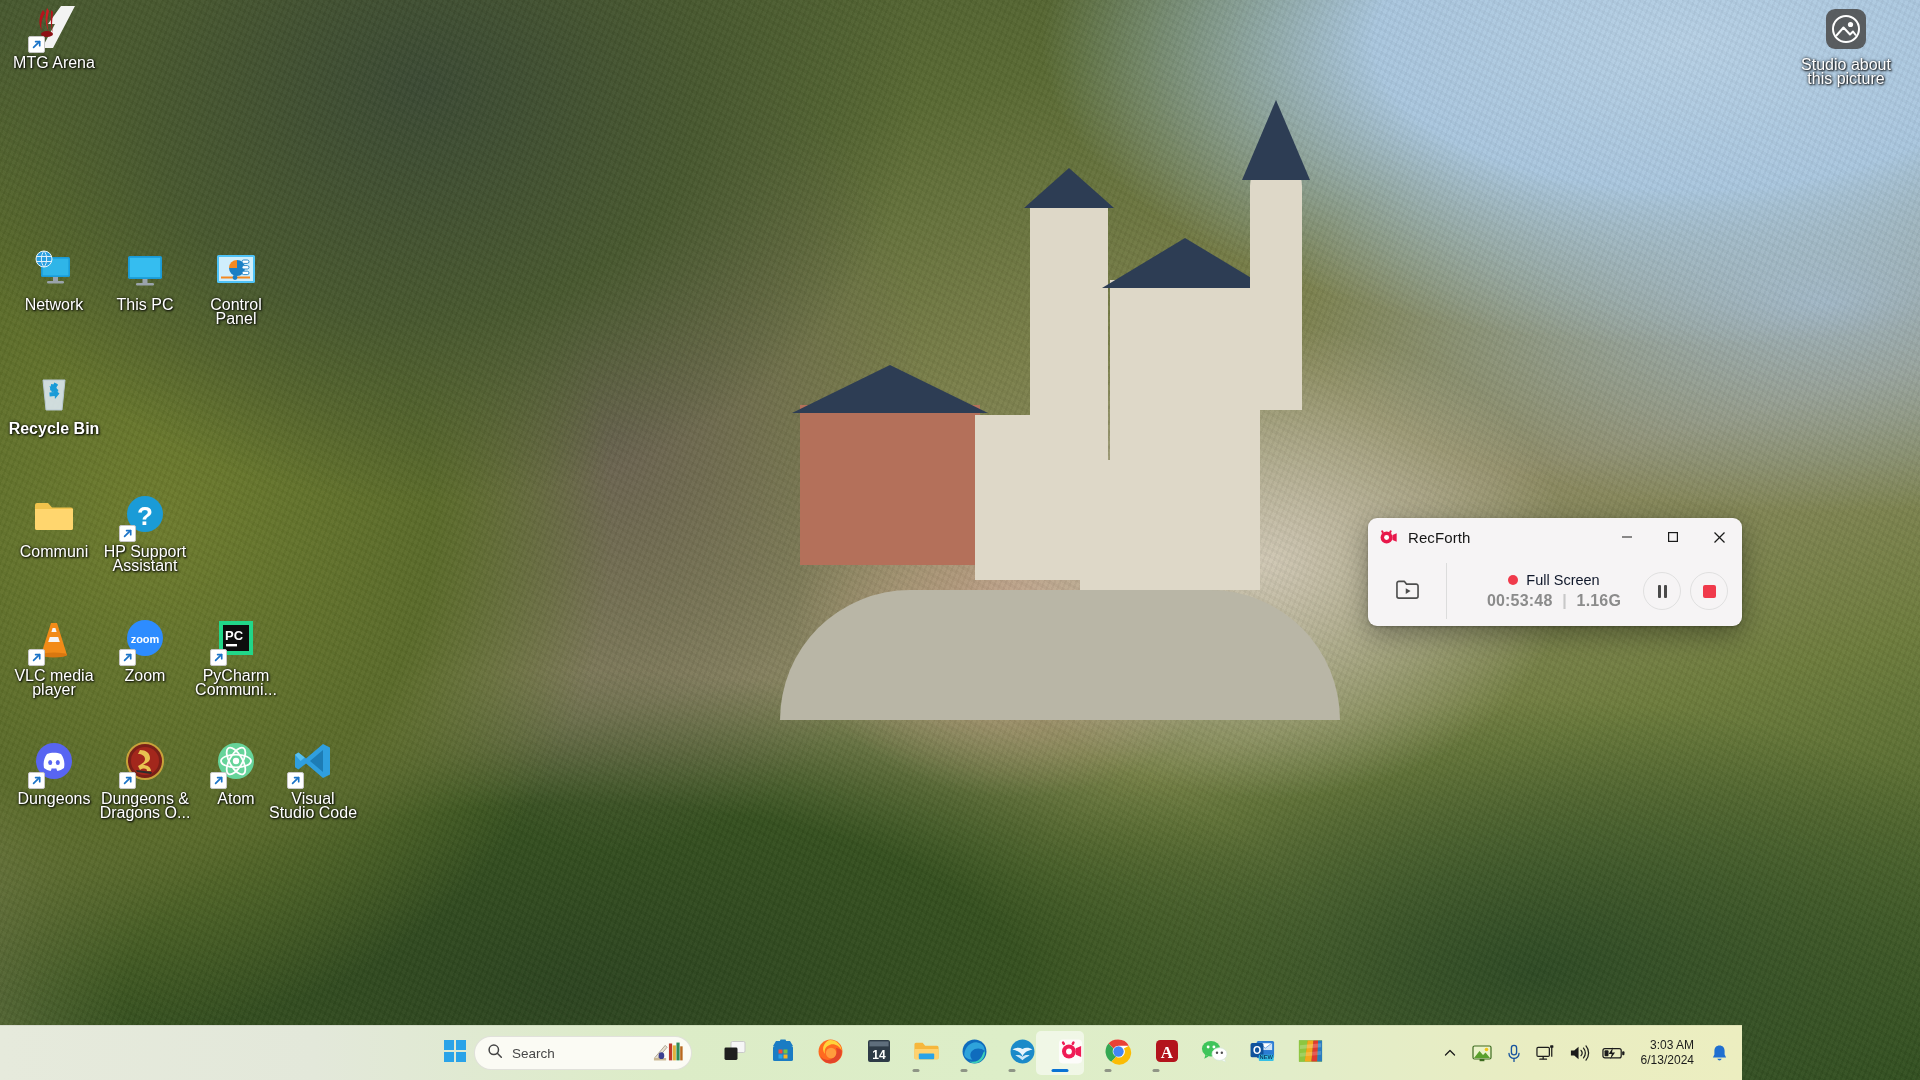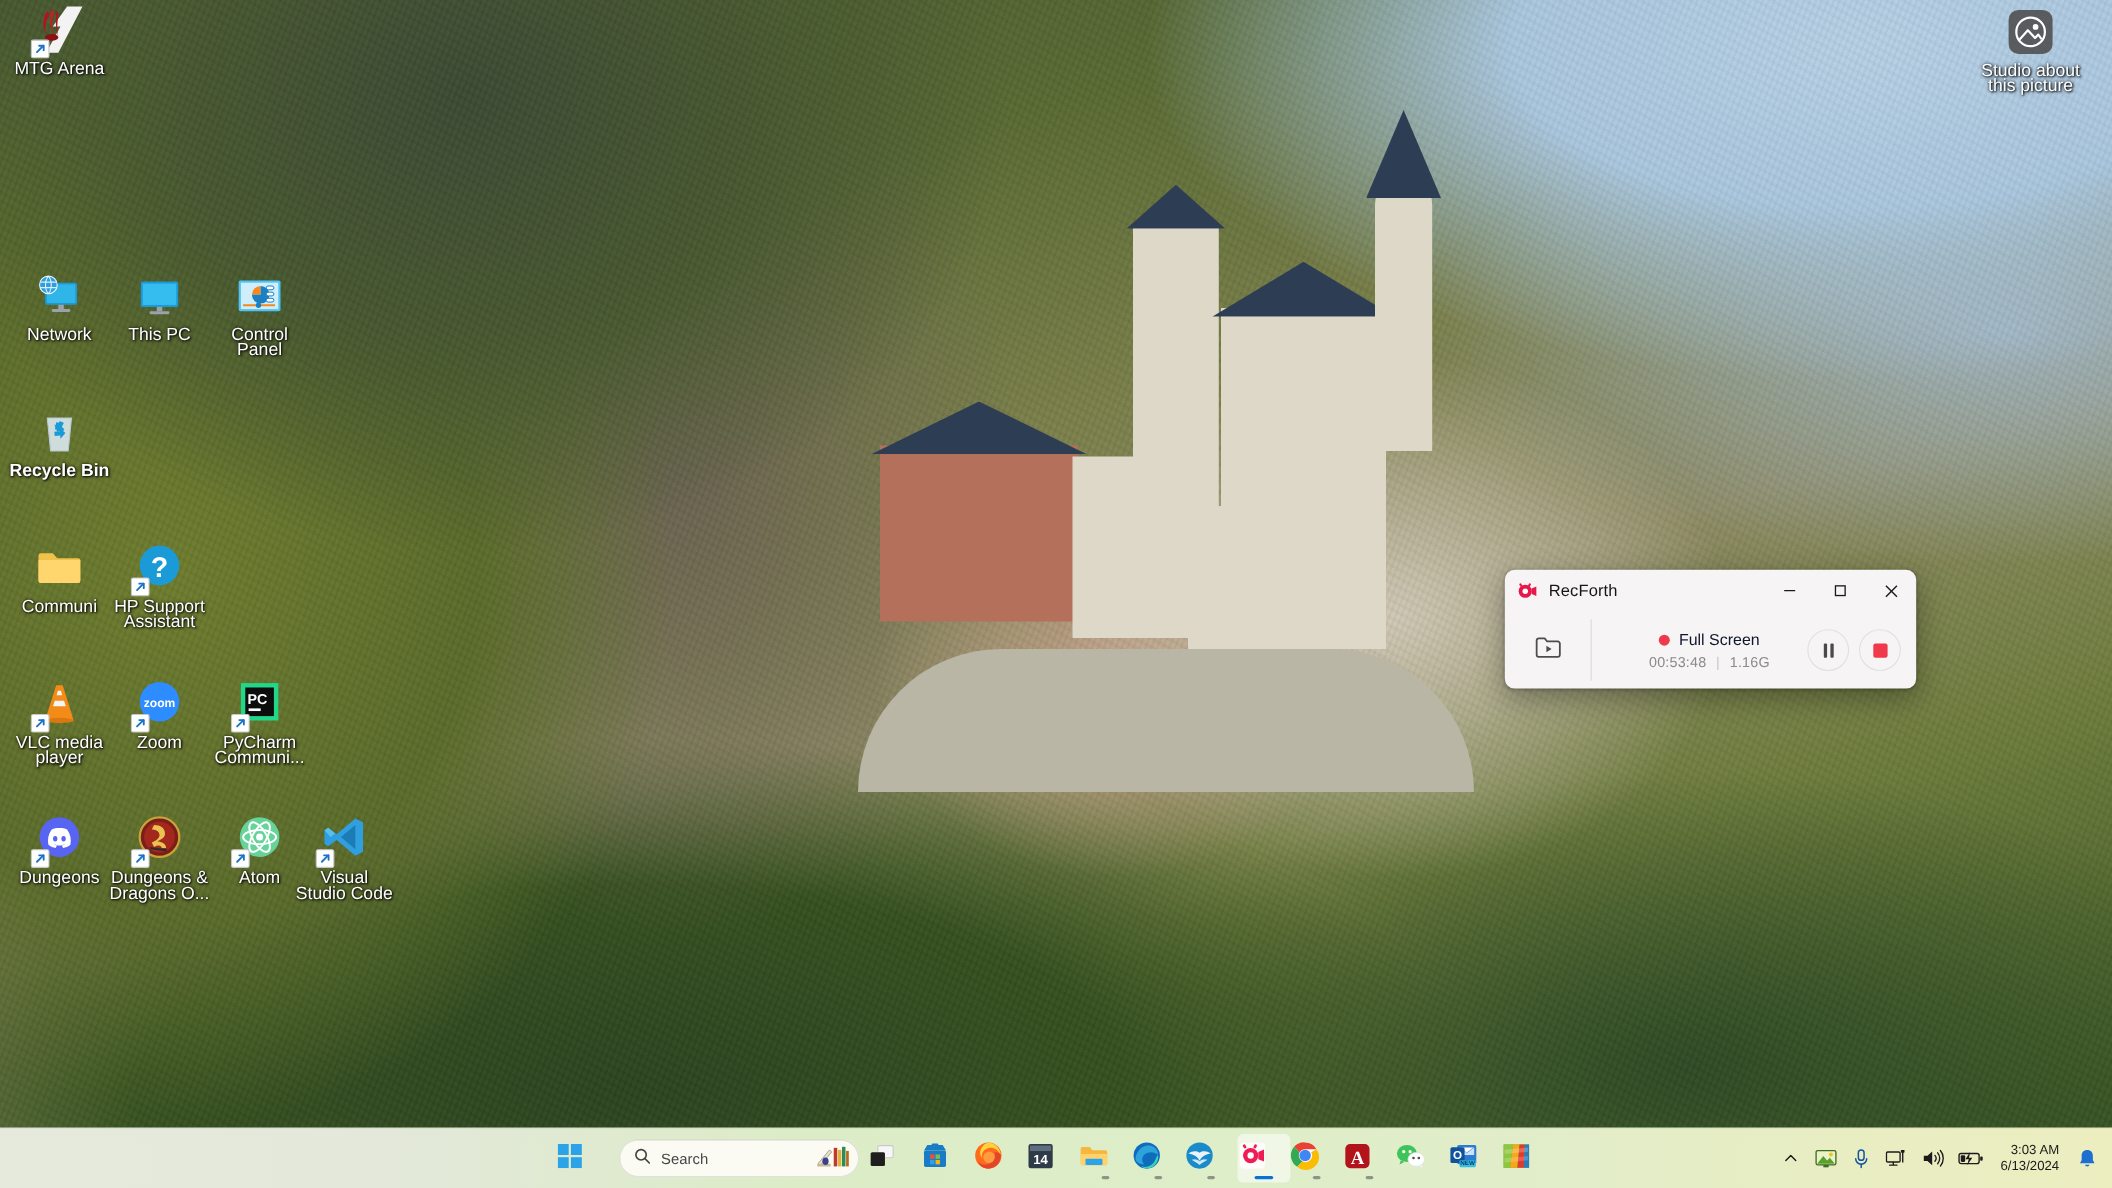"00:53:48 | 1.16G" #rf-meta { font-size: 13px -> 16px; font-weight: none -> bold }
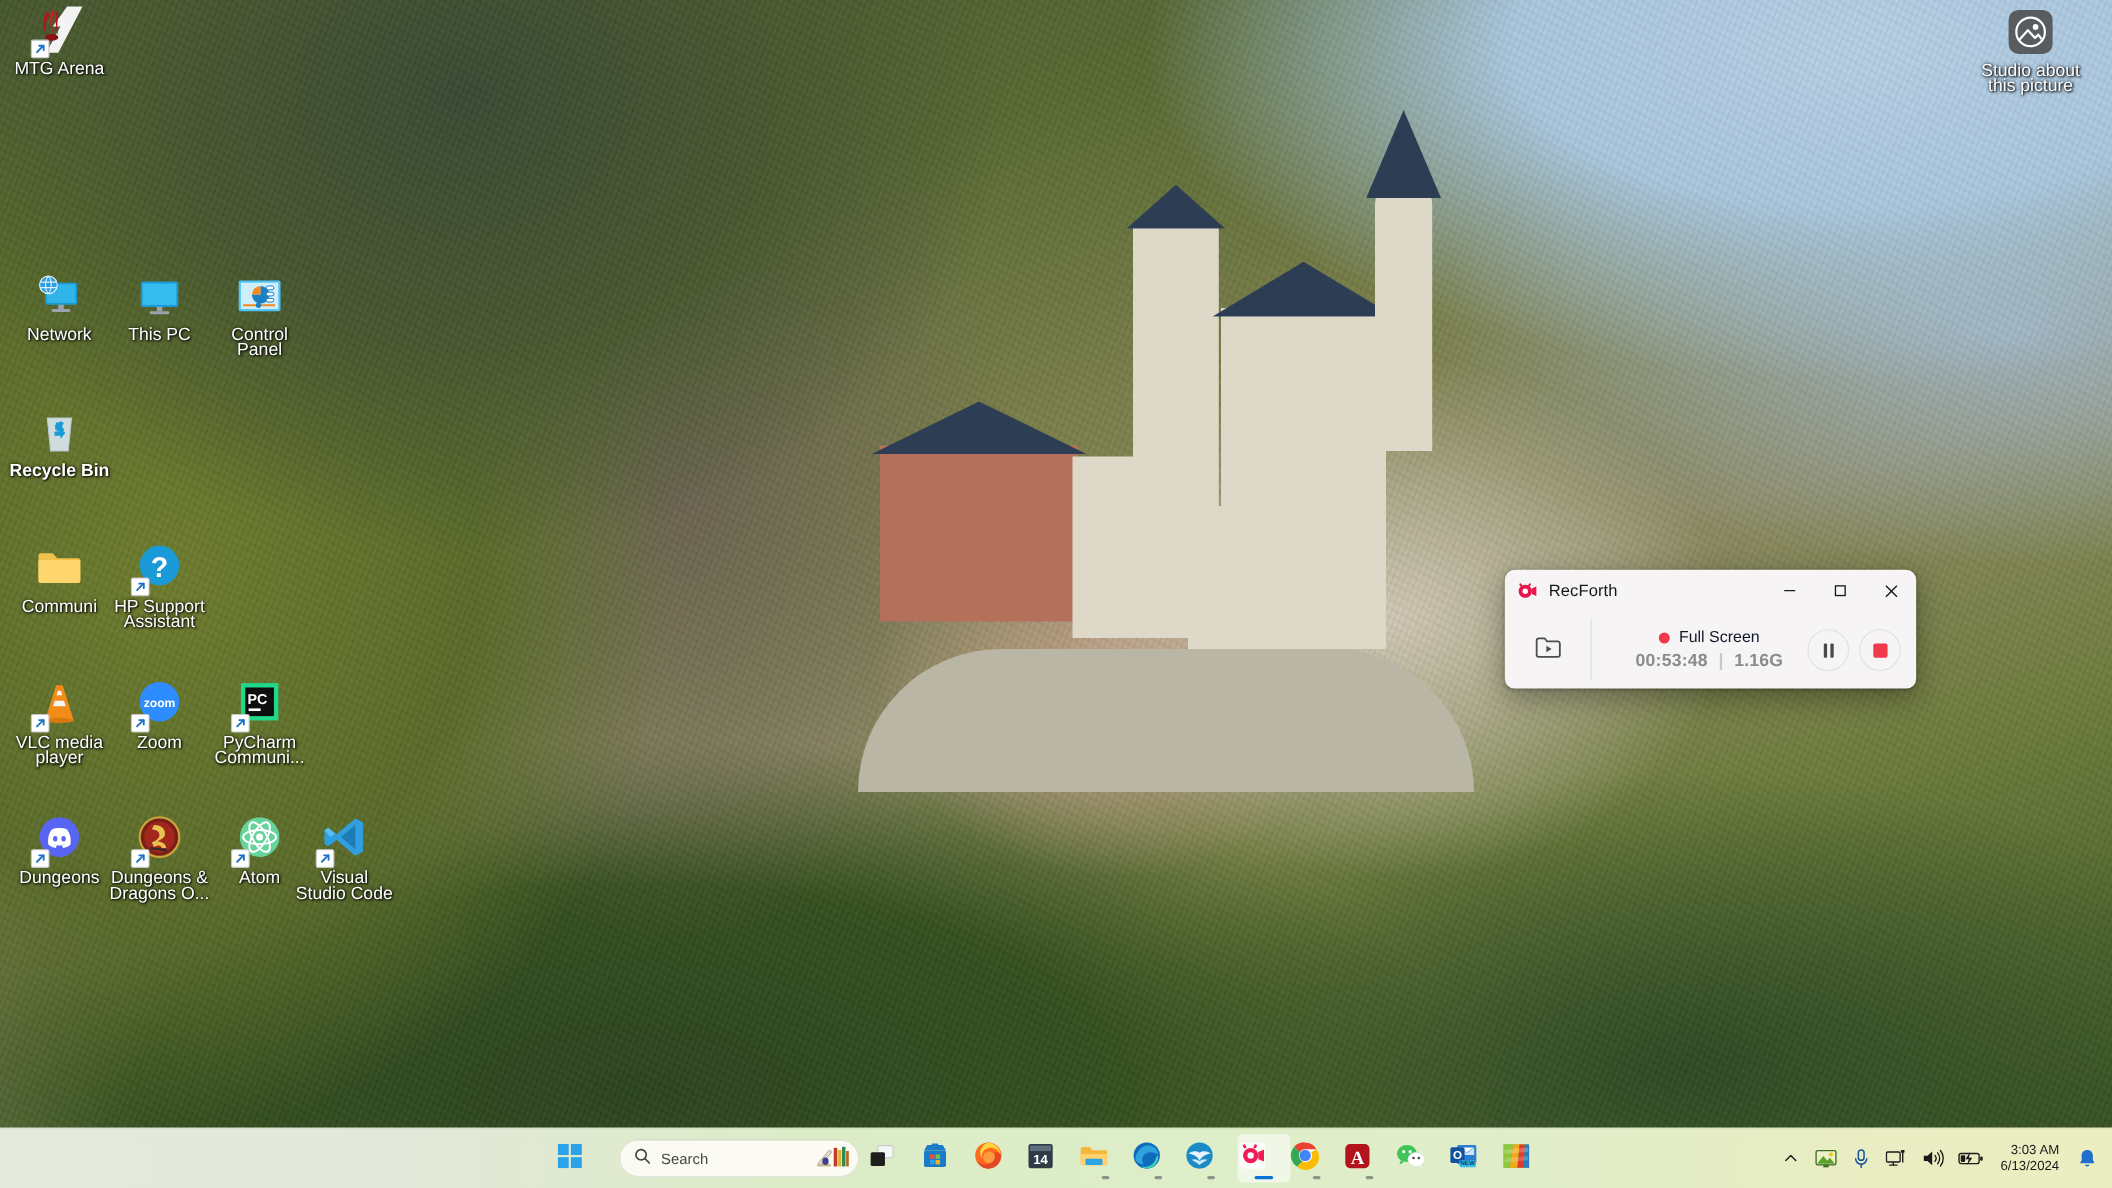"Search" #taskbar { width: 1920px -> 1742px }
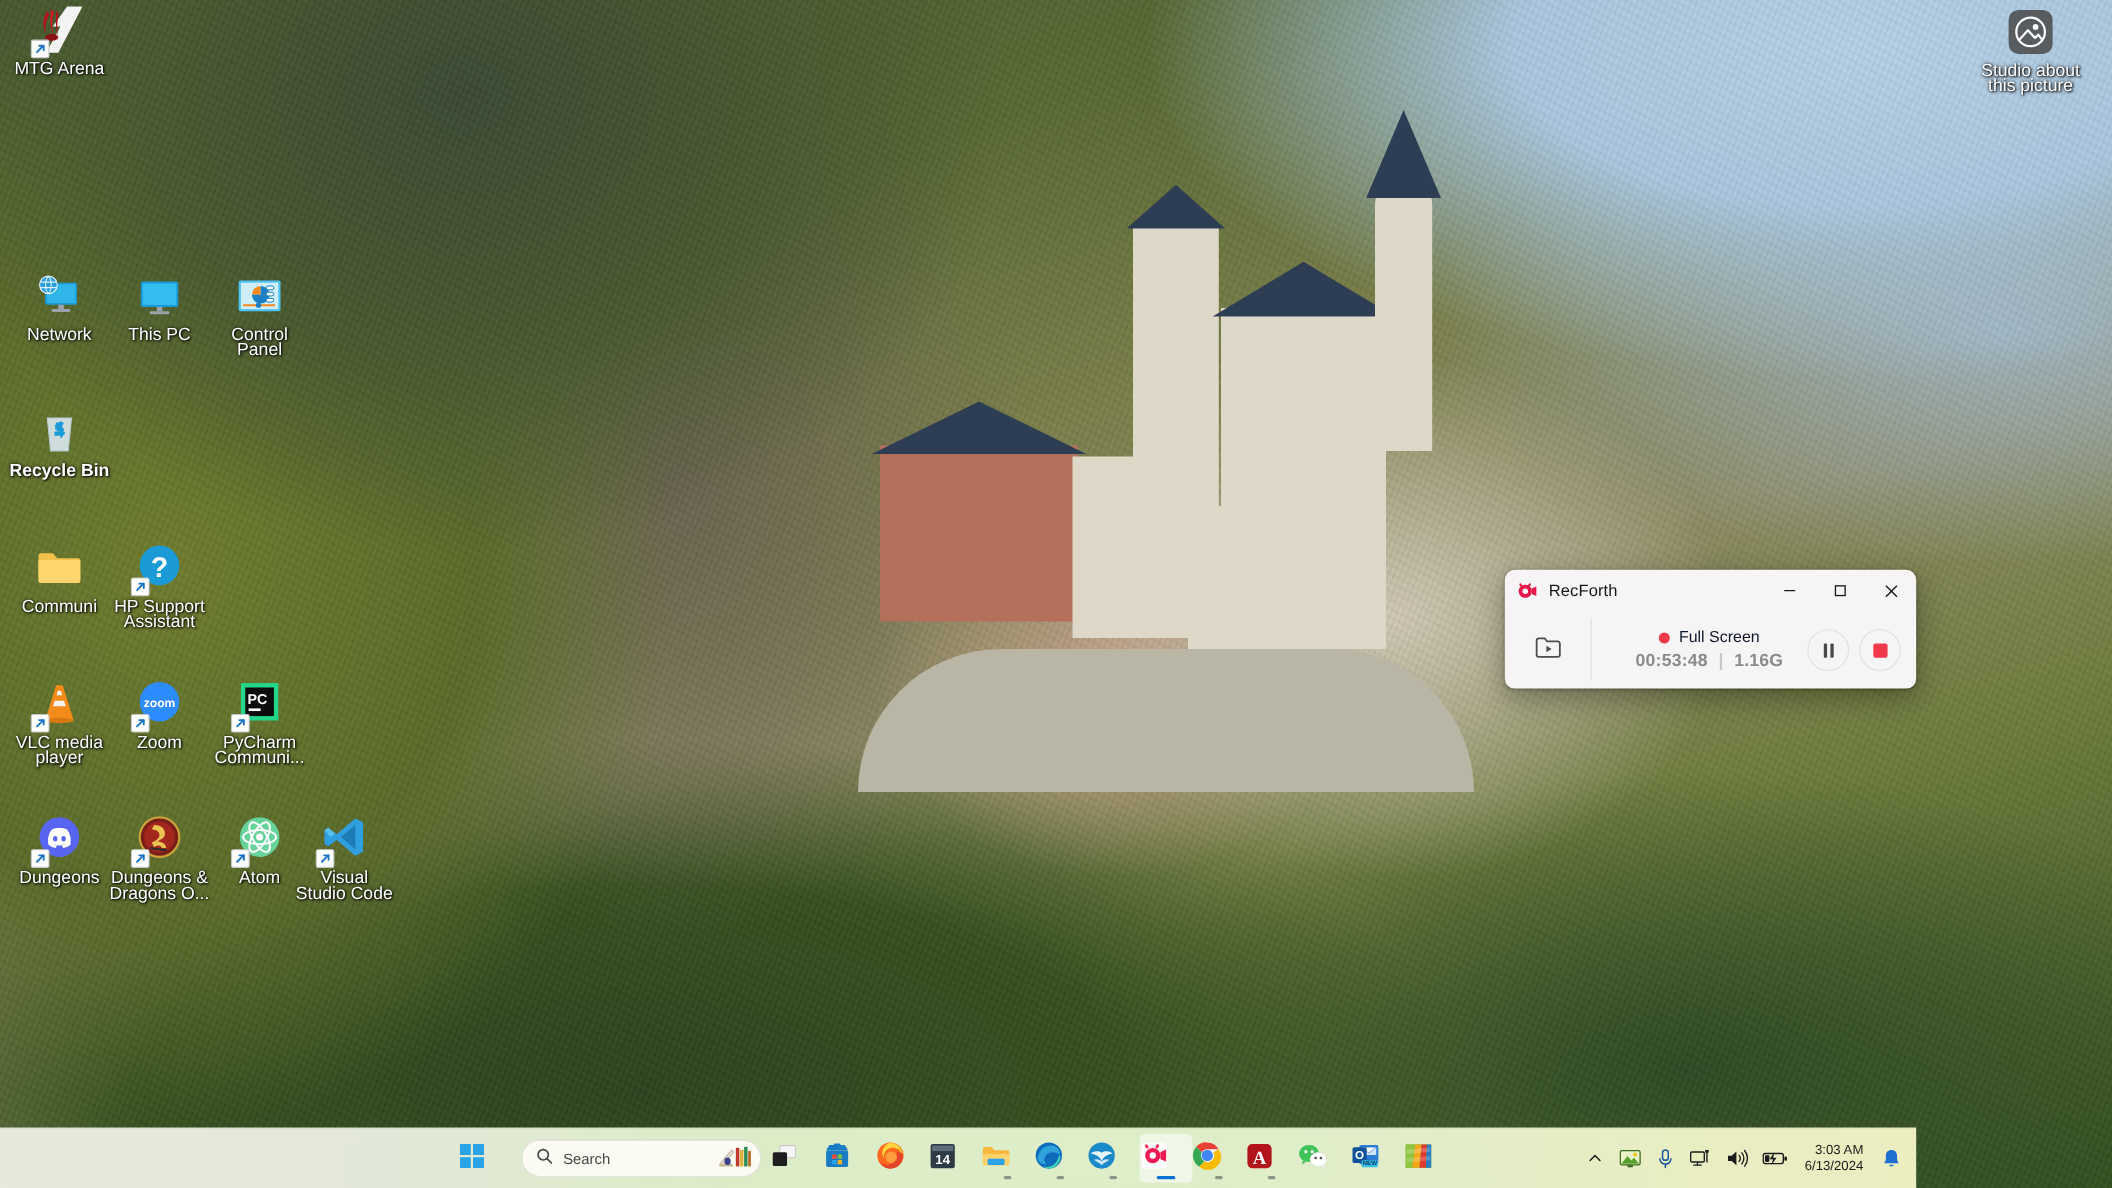"14" .tb-btn { justify-content: flex-start -> flex-end }
